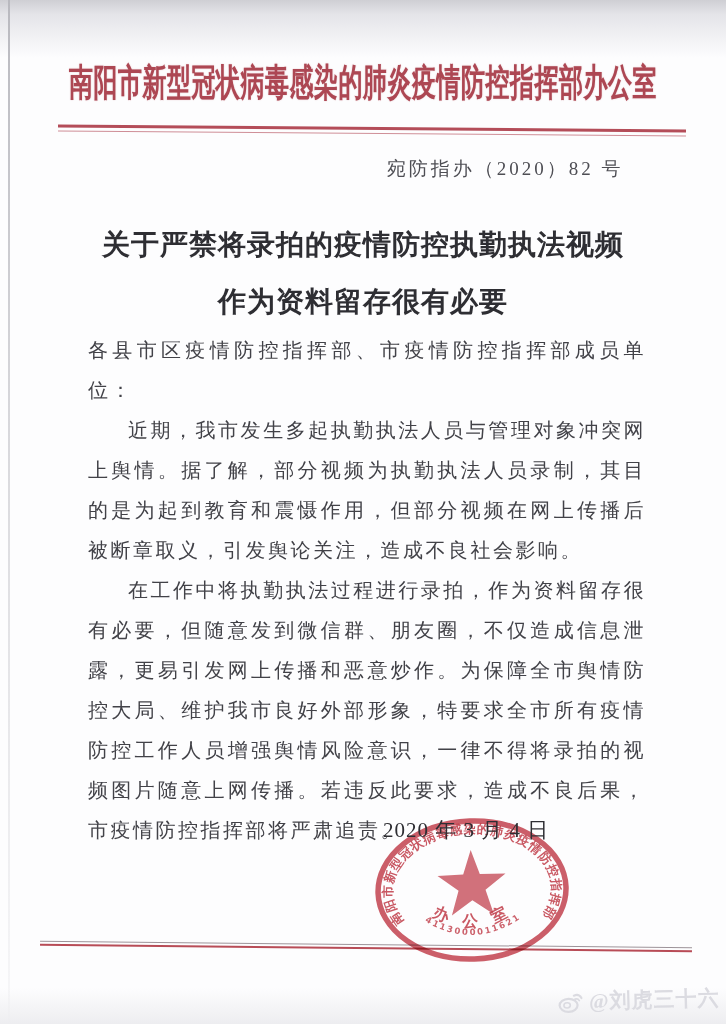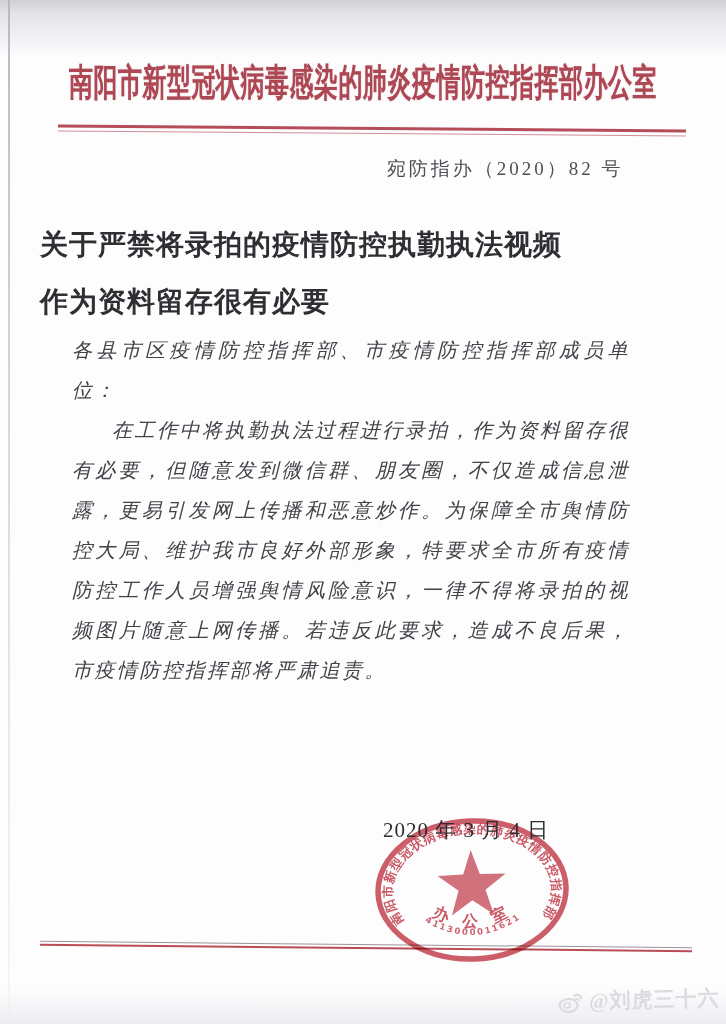"关于严禁将录拍的疫情防控执勤执法视频" .doc-title { text-align: none -> center }
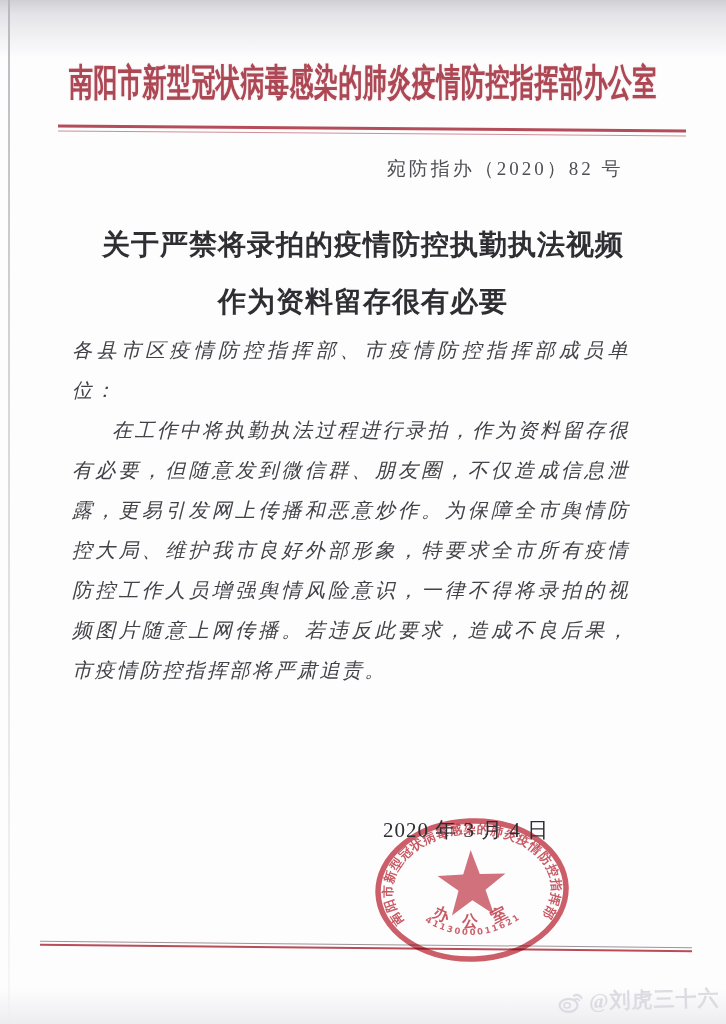"各县市区疫情防控指挥部、市疫情防控指挥部成员单位：" .doc-body { font-style: italic -> none; left: 72px -> 88px }
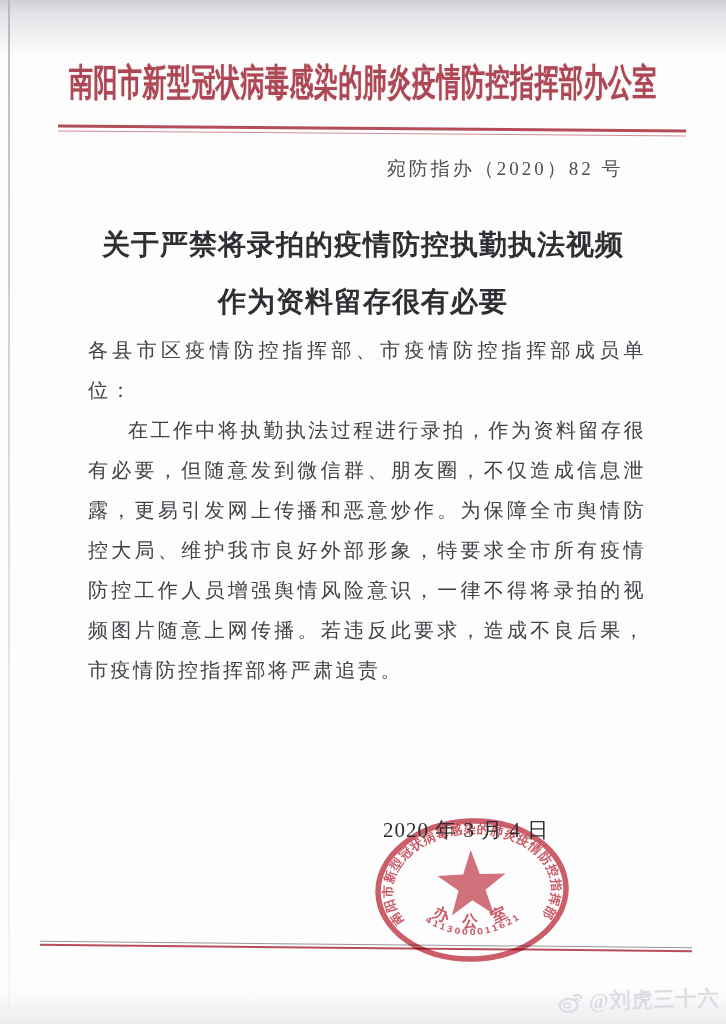"近期，我市发生多起执勤执法人员与管理对象冲突网上舆情。据了解，部分视频为执勤执法" p { html: none -> <p>近期，我市发生多起执勤执法人员与管理对象冲突网上舆情。据了解，部分视频为执勤执法人员录制，其目的是为起到教育和震慑作用，但部分视频在网上传播后被断章取义，引发舆论关注，造成不良社会影响。</p> }
